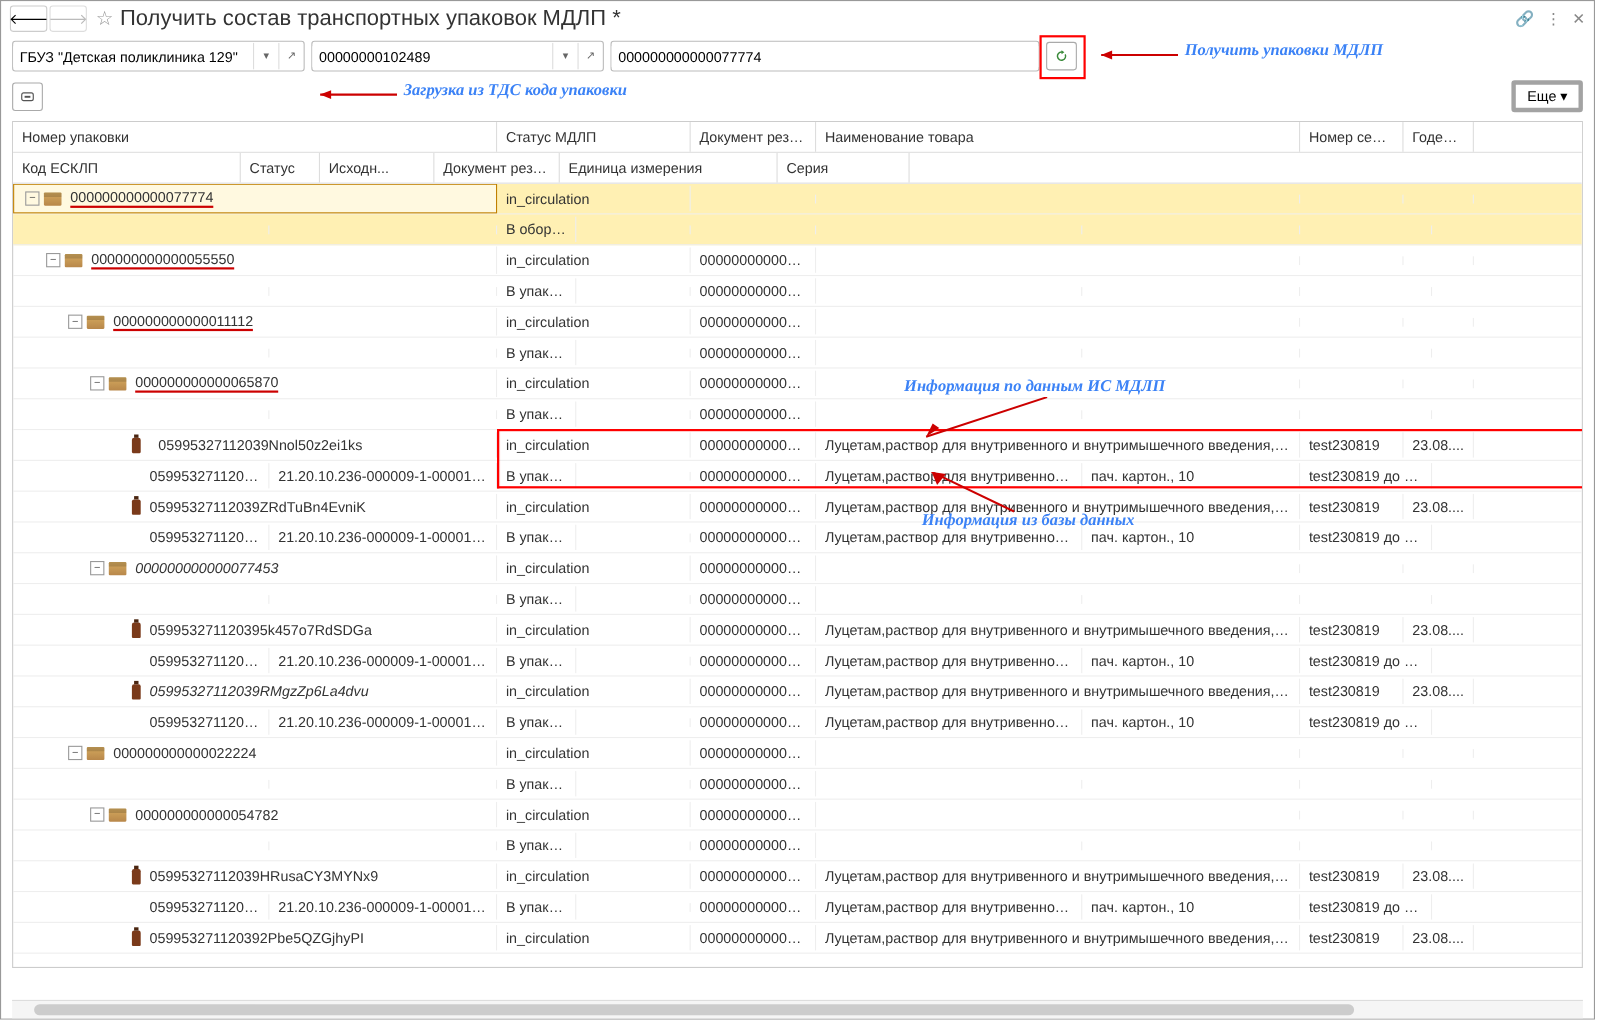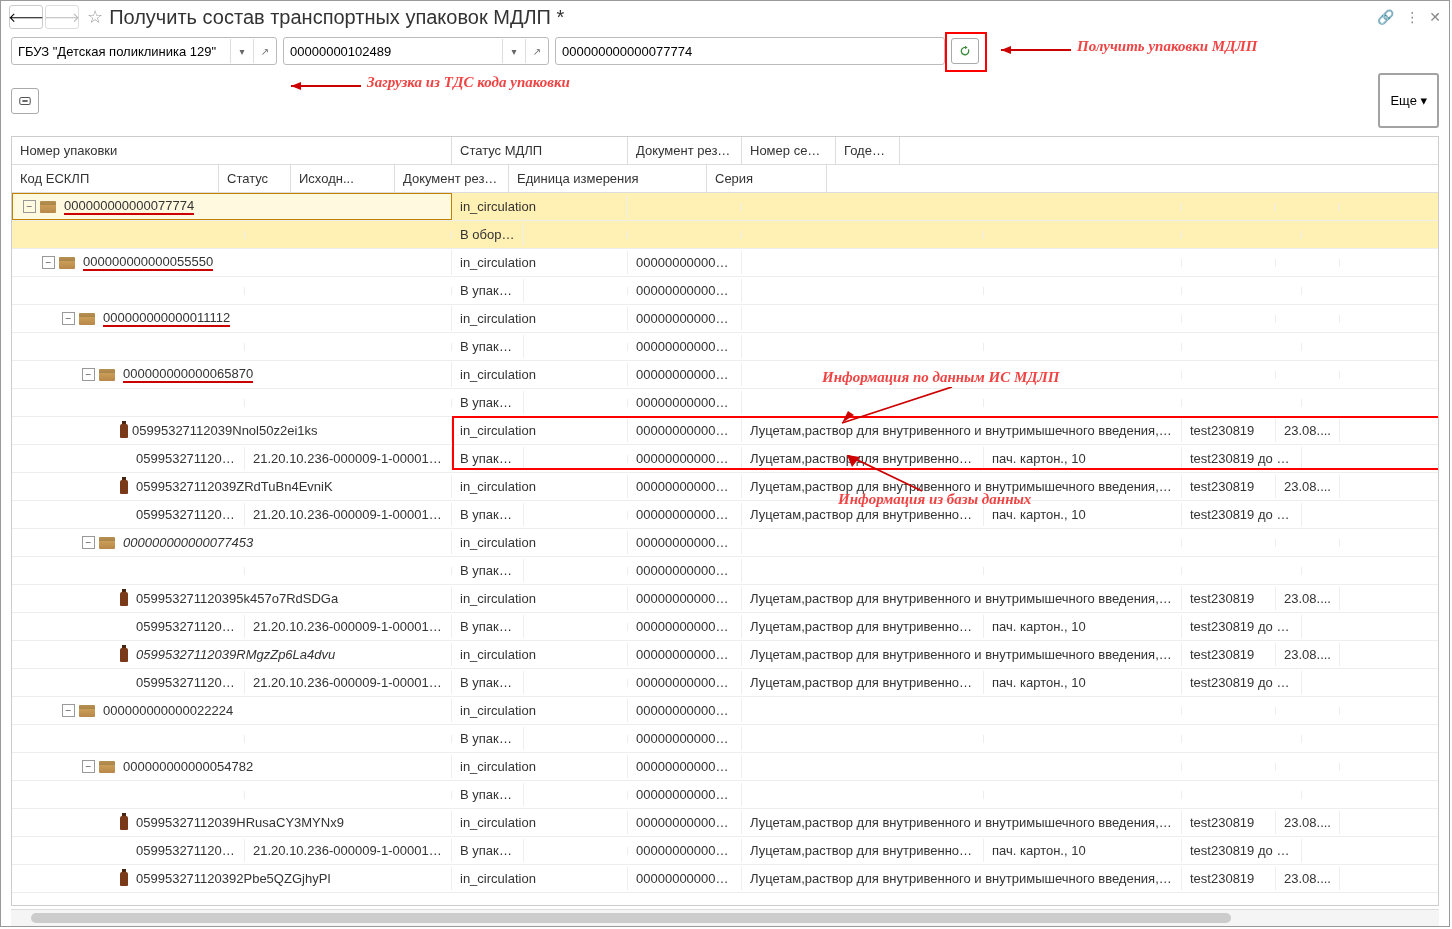"Получить упаковки МДЛП" .annotation { color: #ef4444 -> #3b82f6 }
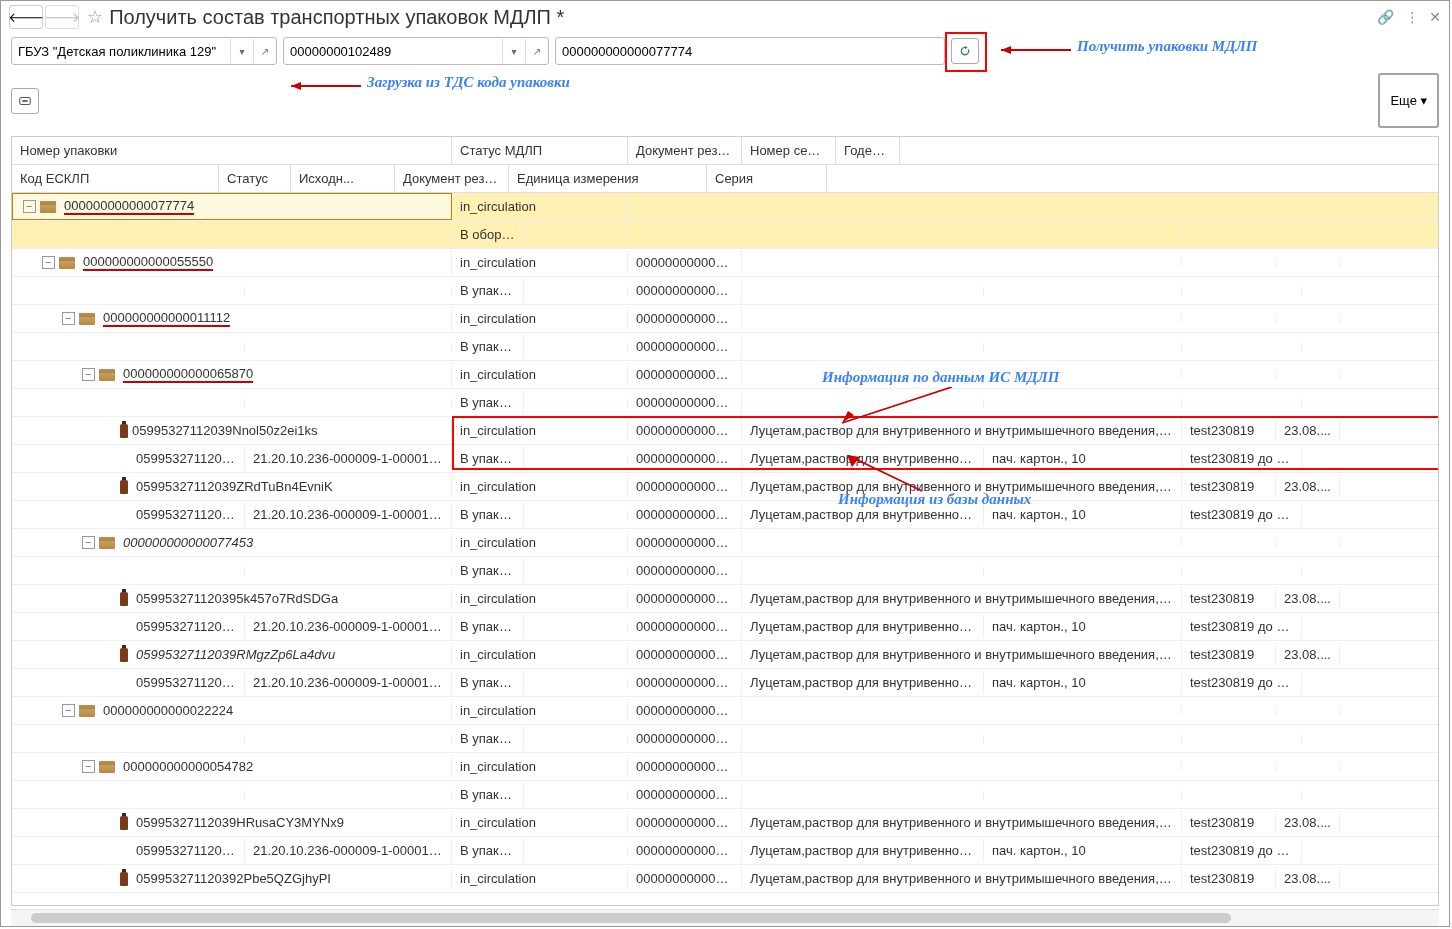"Еще ▾" .more-btn { border: 2px solid #a3a3a3 -> 4px solid #a3a3a3; padding: 18px 10px -> 3px 10px }
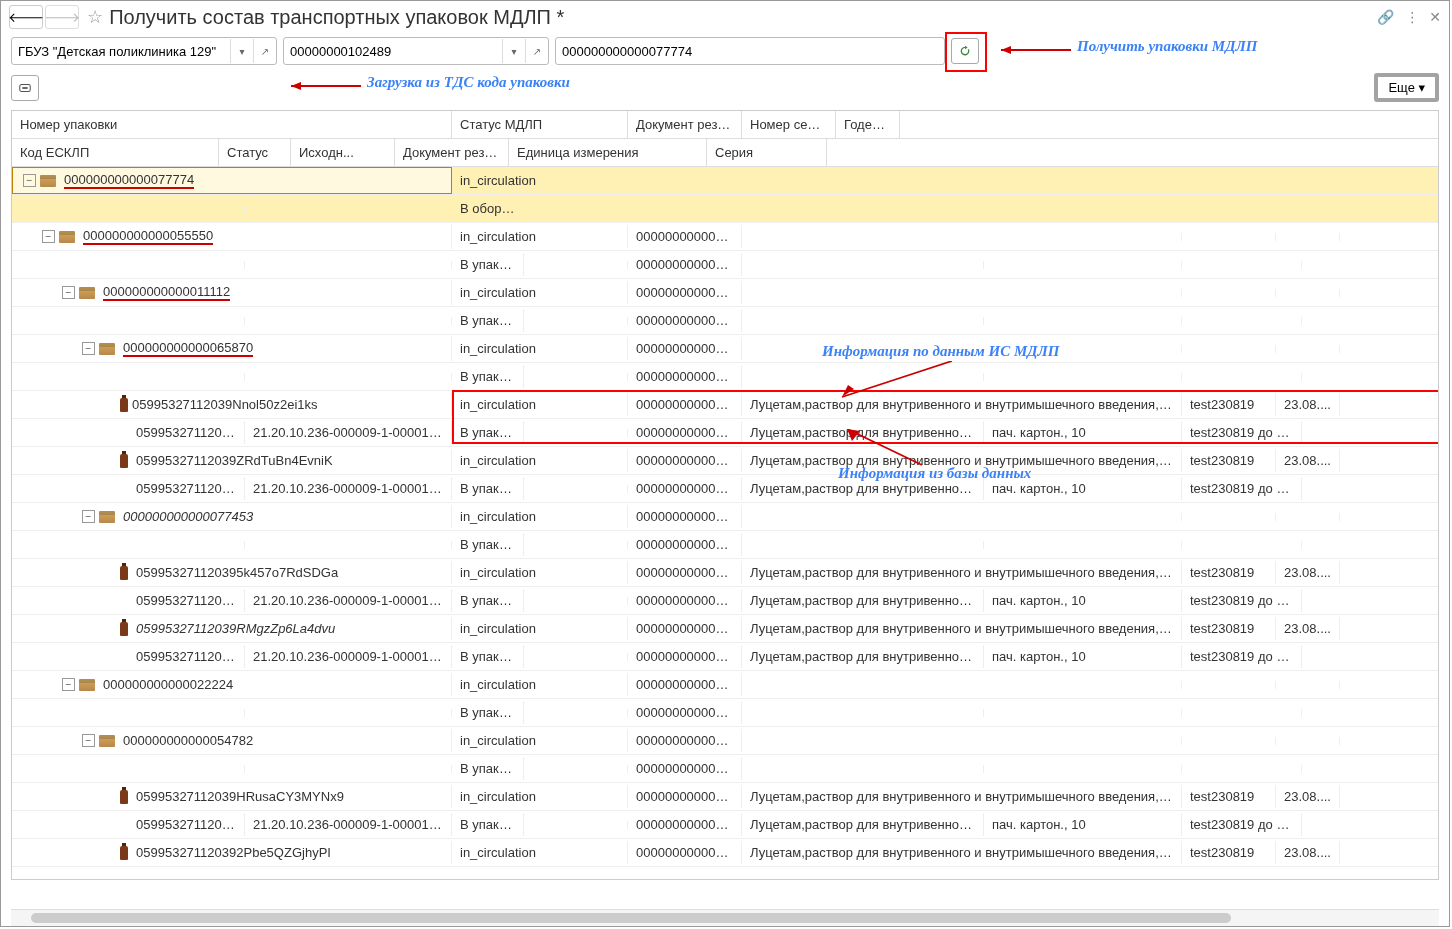"Наименование товара" div.c-name { html: none -> <div>Наименование товара</div> }
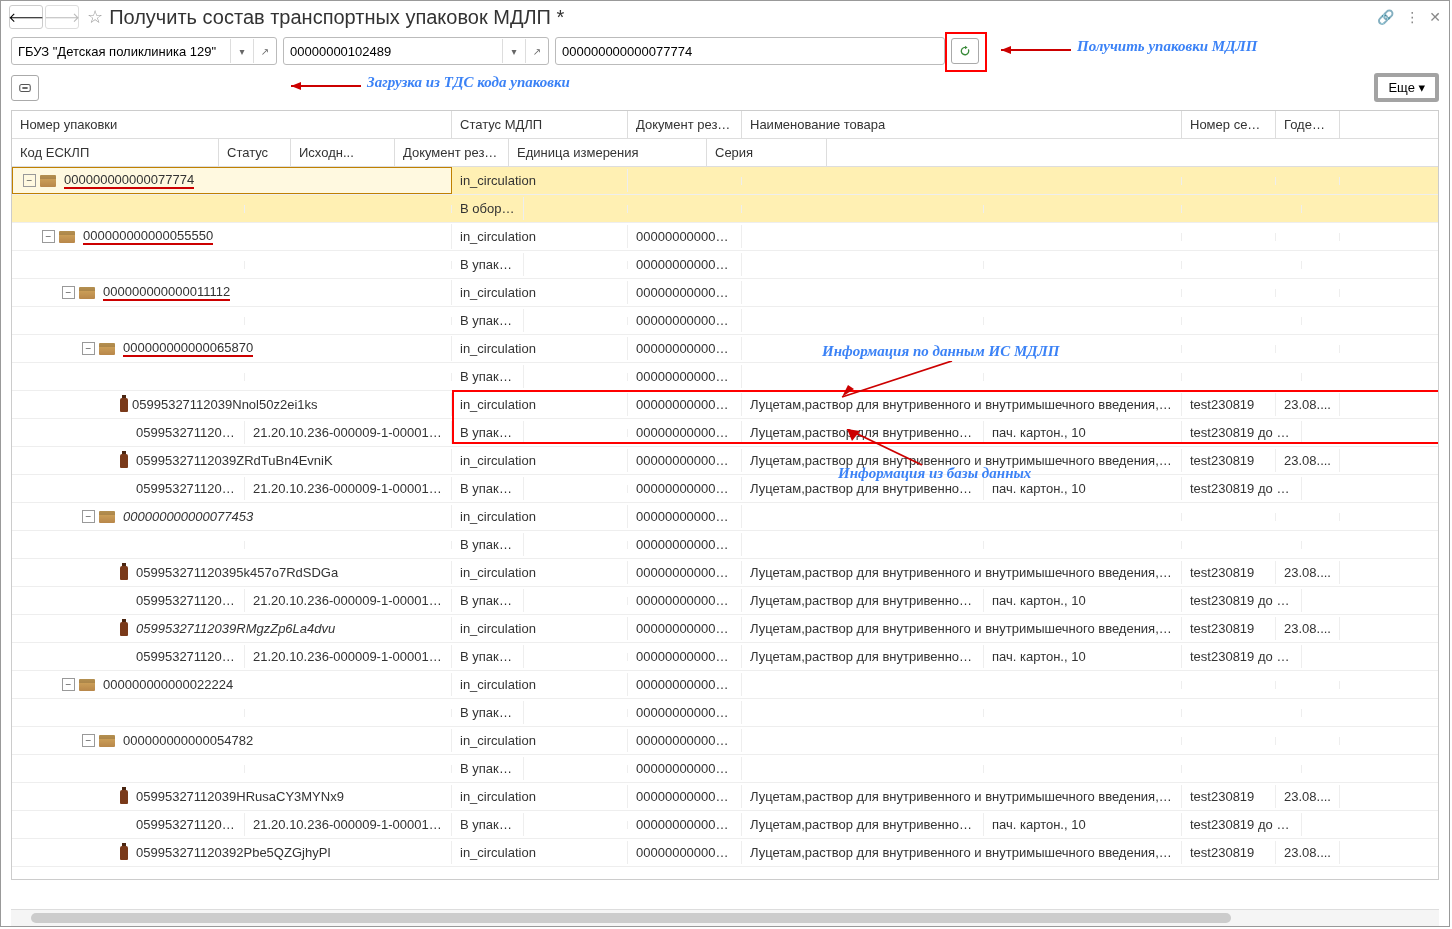"05995327112039Nnol50z2ei1ks" span { margin-left: 0 -> 12px }
